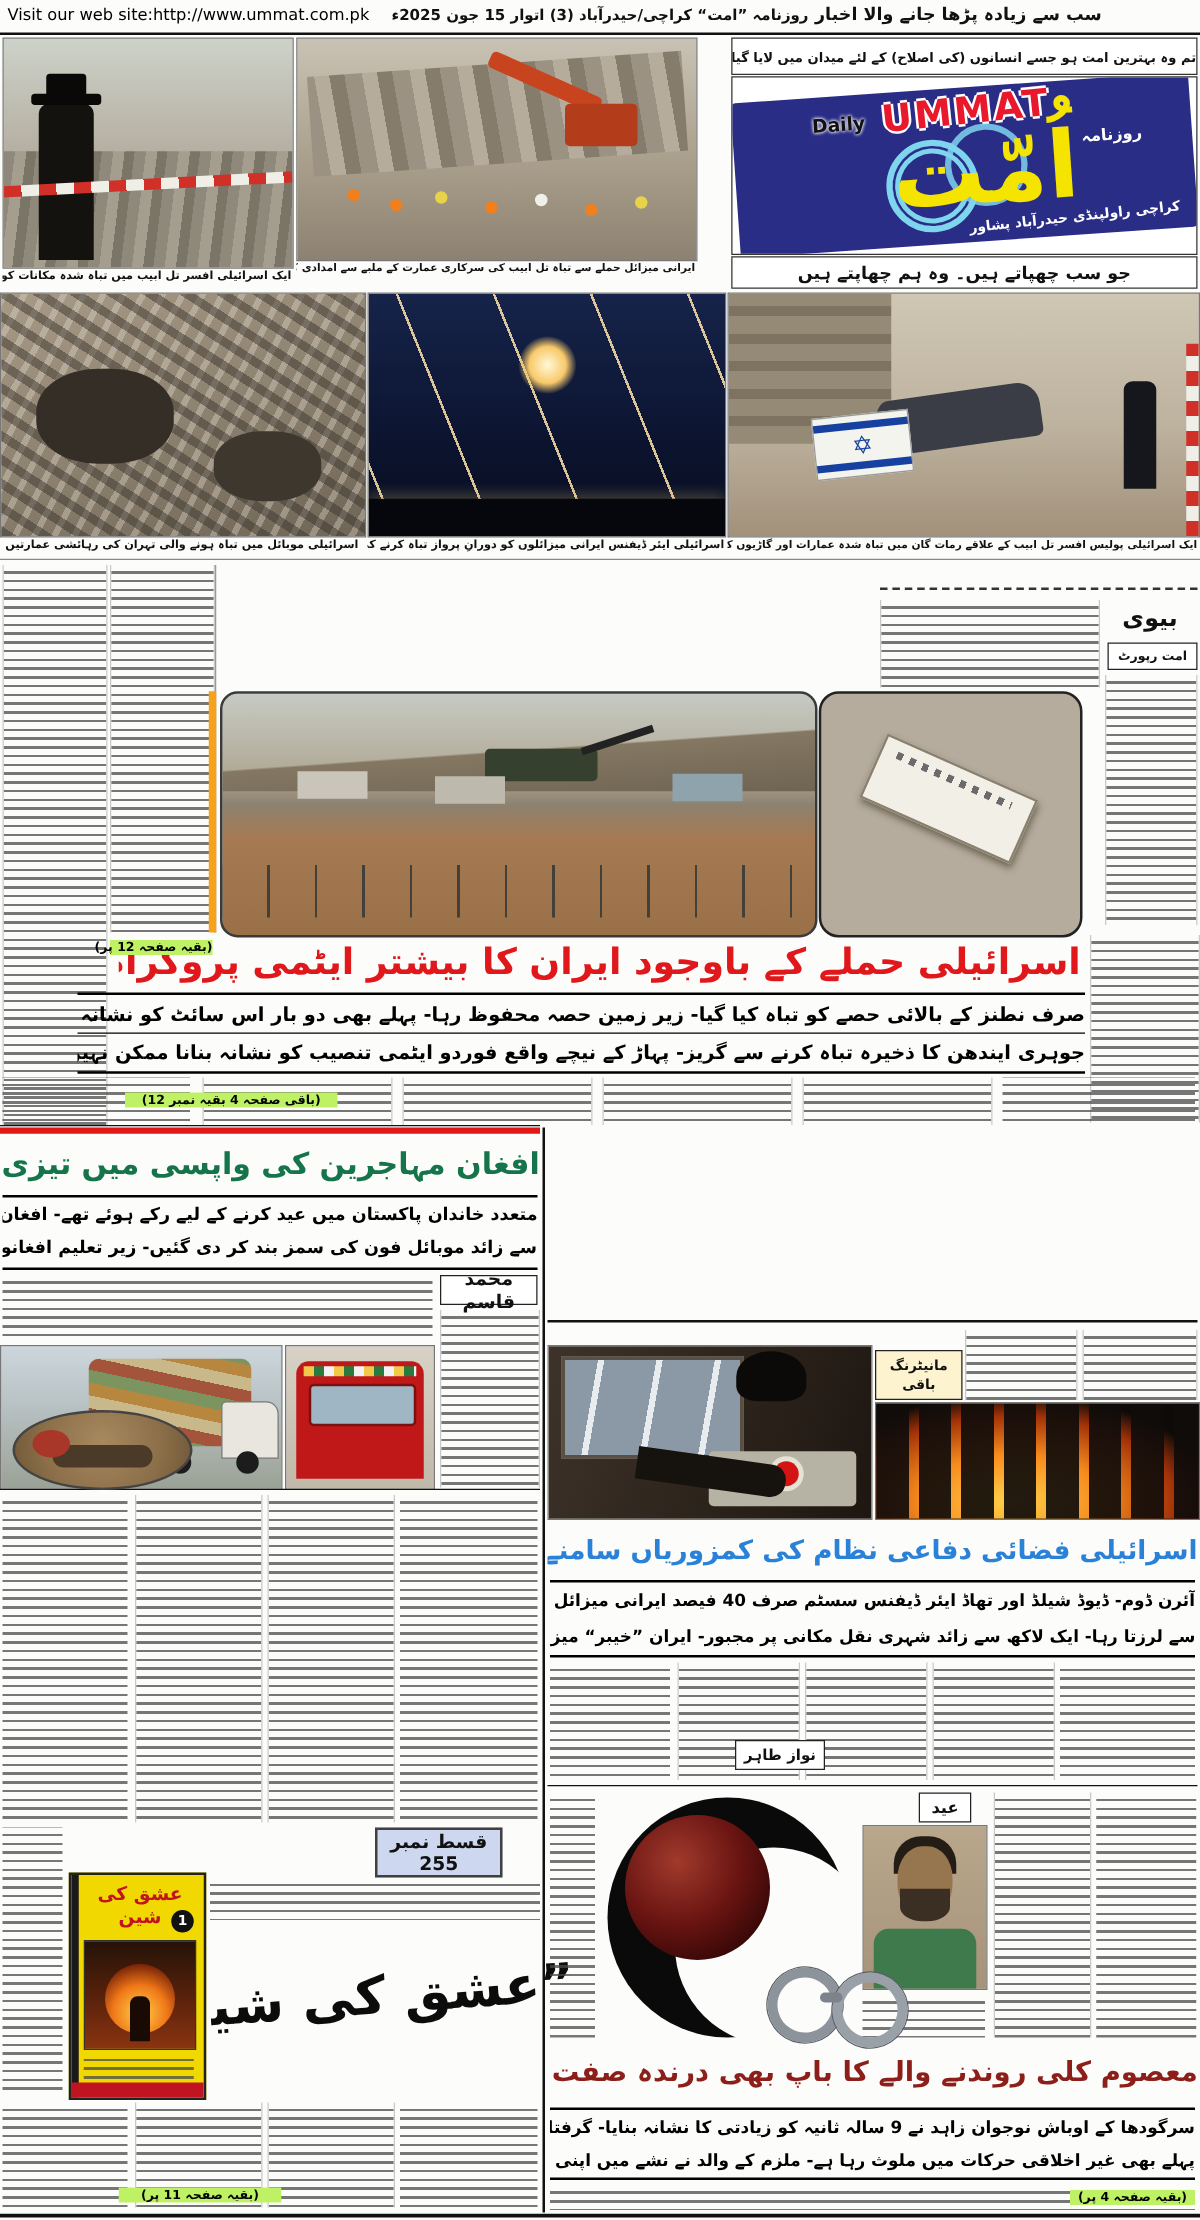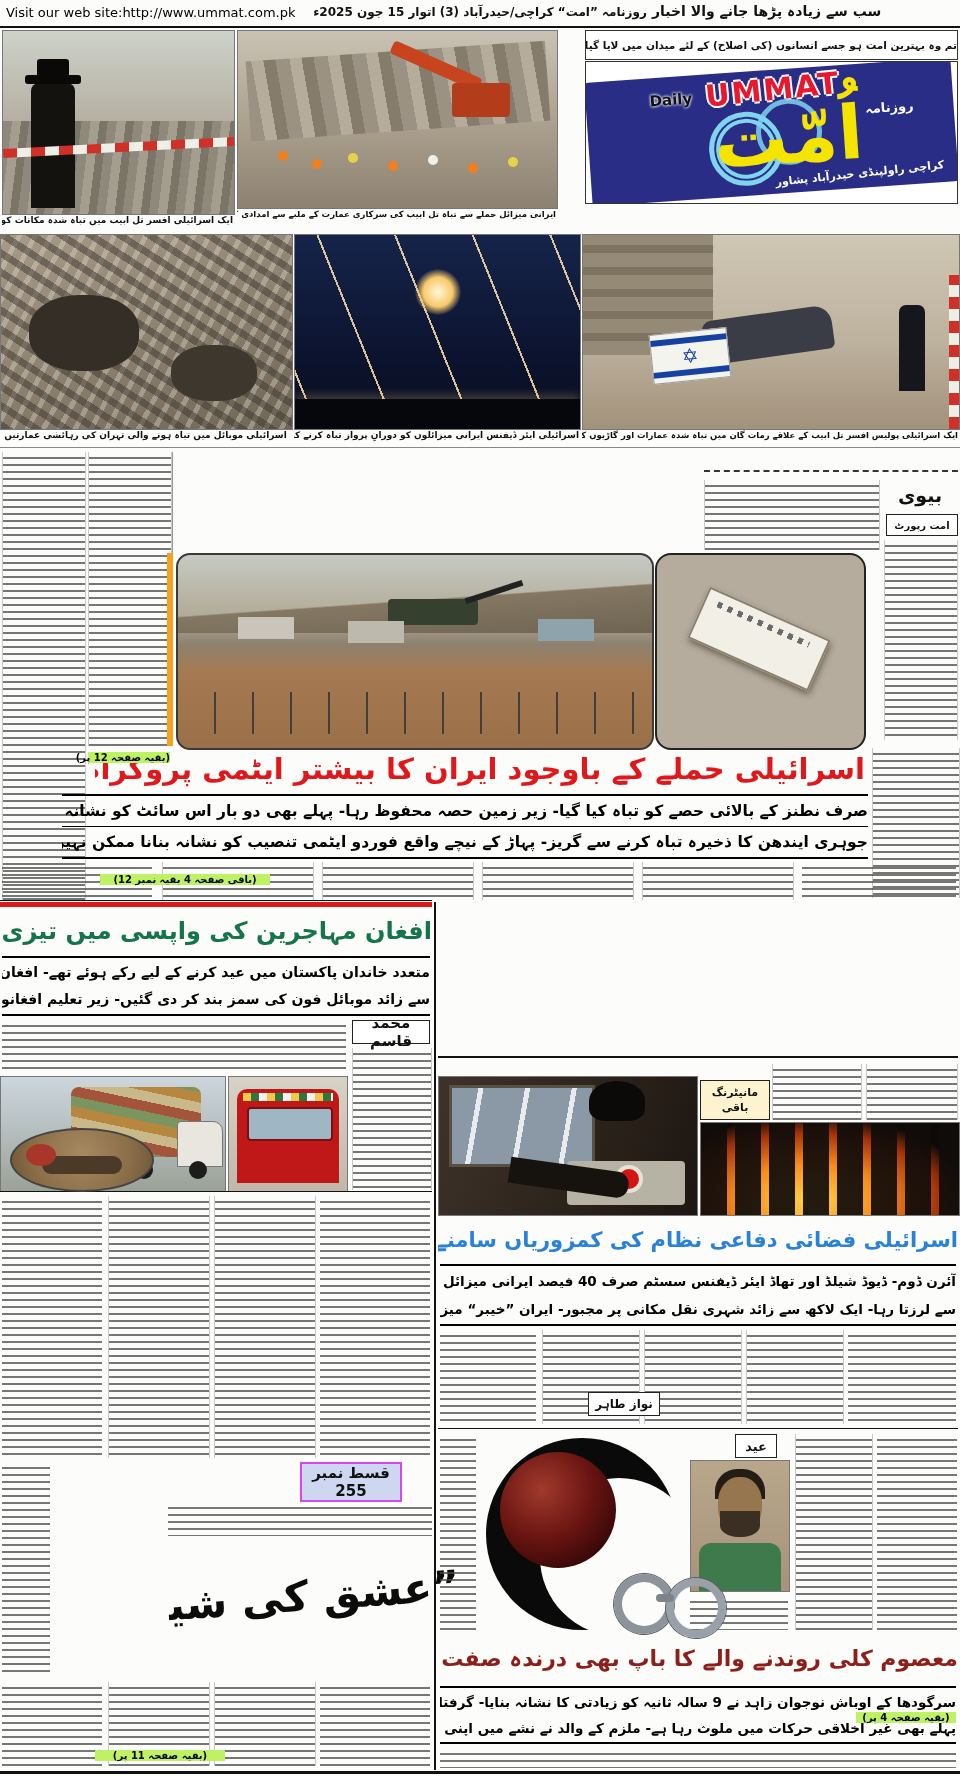"جو سب چھپاتے ہیں۔ وہ" div.bx { html: none -> <div> <span>جو سب چھپاتے ہیں۔ وہ ہم چھاپتے ہیں</span> </div> }
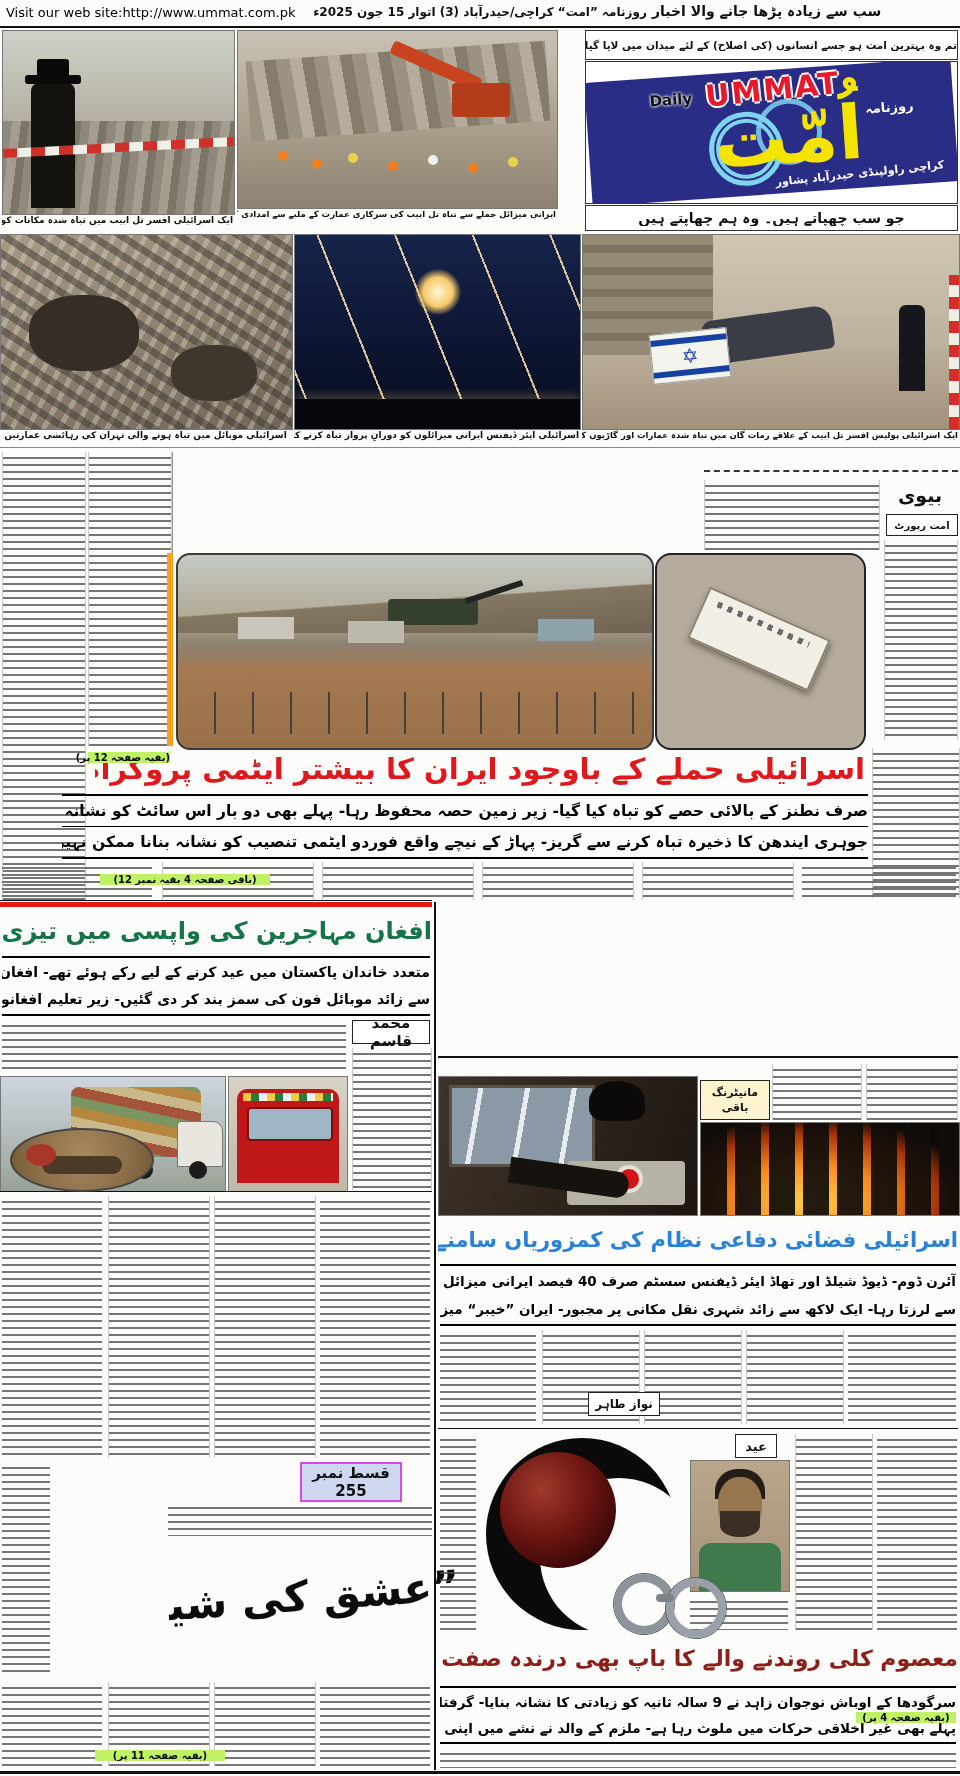"قسط نمبر 255" div.bx { border: 2px solid #d946ef -> 2px solid #404040 }
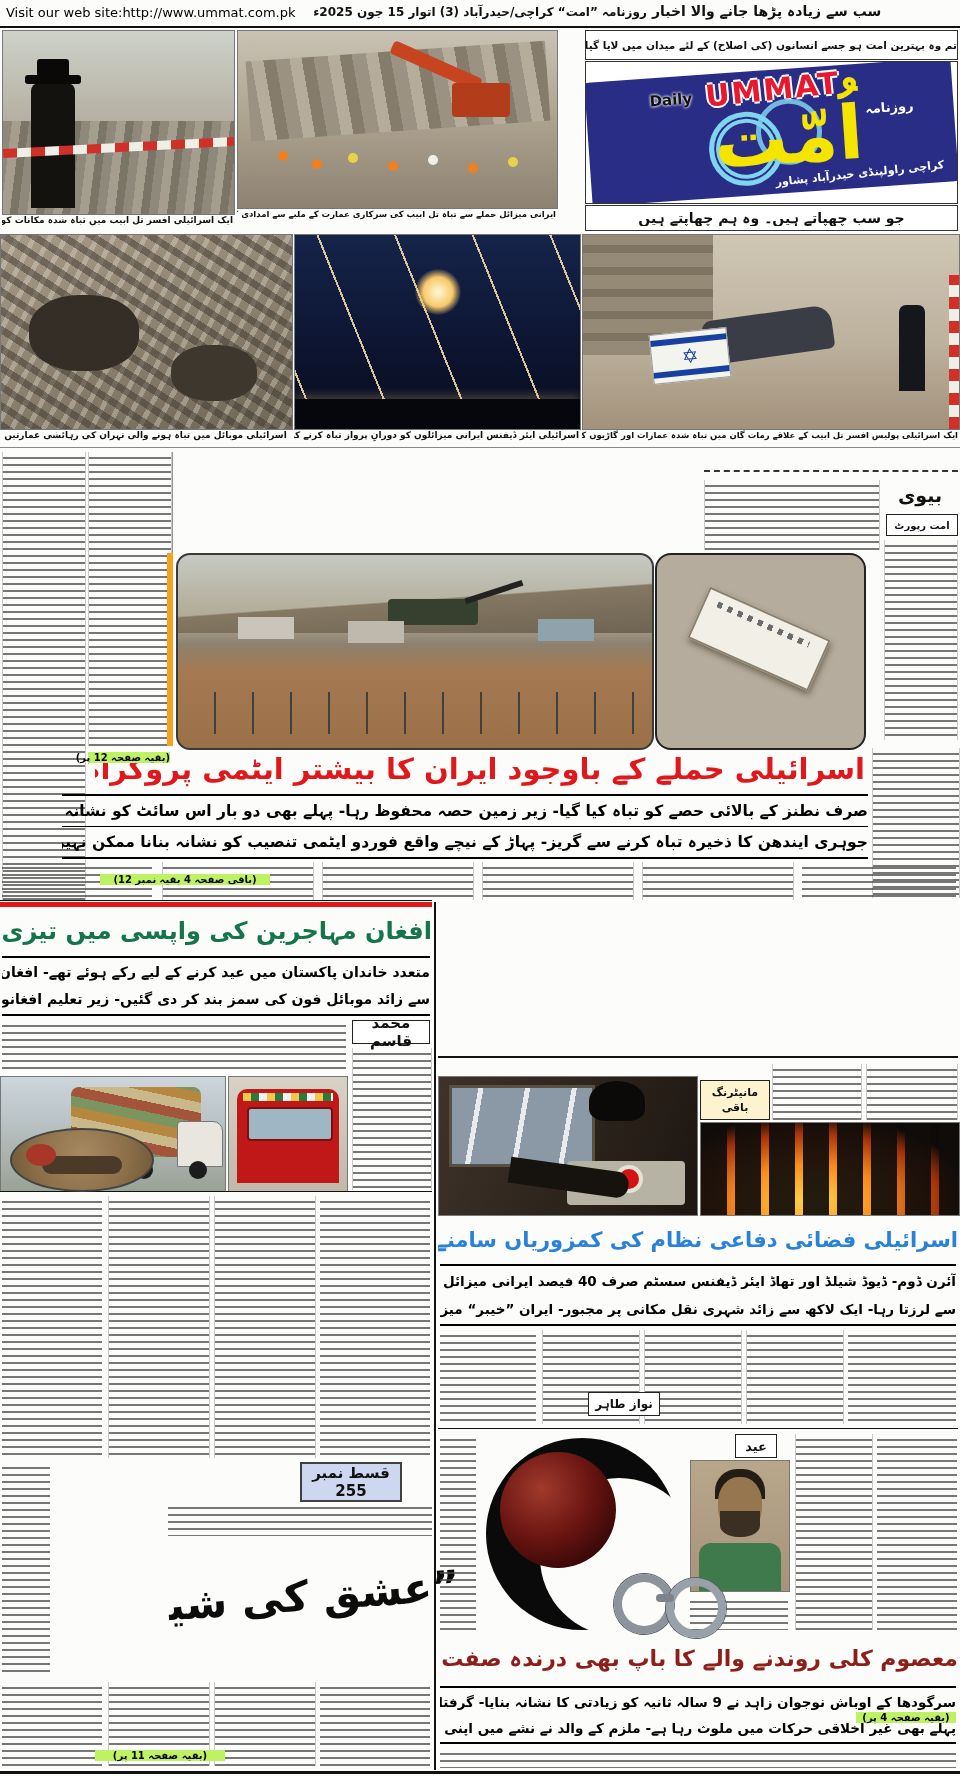"عشق کی شین" div { html: none -> <div> <div></div> <div>عشق کی شین</div> <div>1</div> <div> <div></div> <div></div> </div> <div></div> <div></div> </div> }
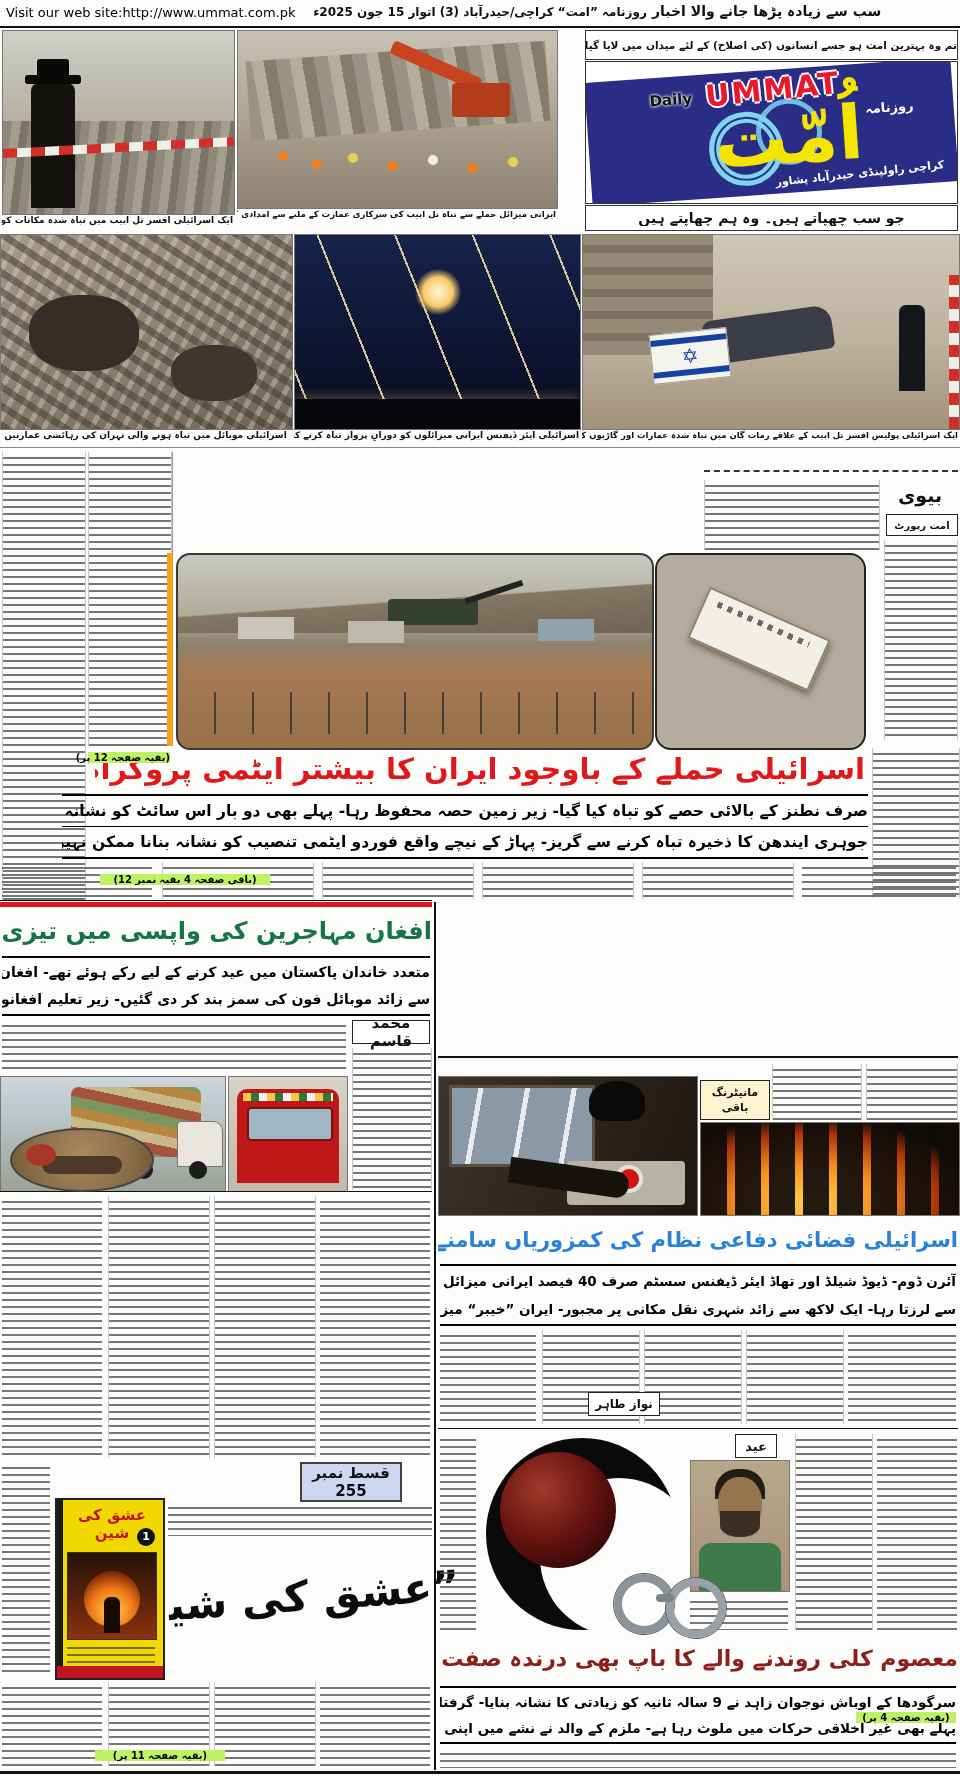"(بقیہ صفحہ 4 پر)" div.note { top: 1712px -> 1752px }
